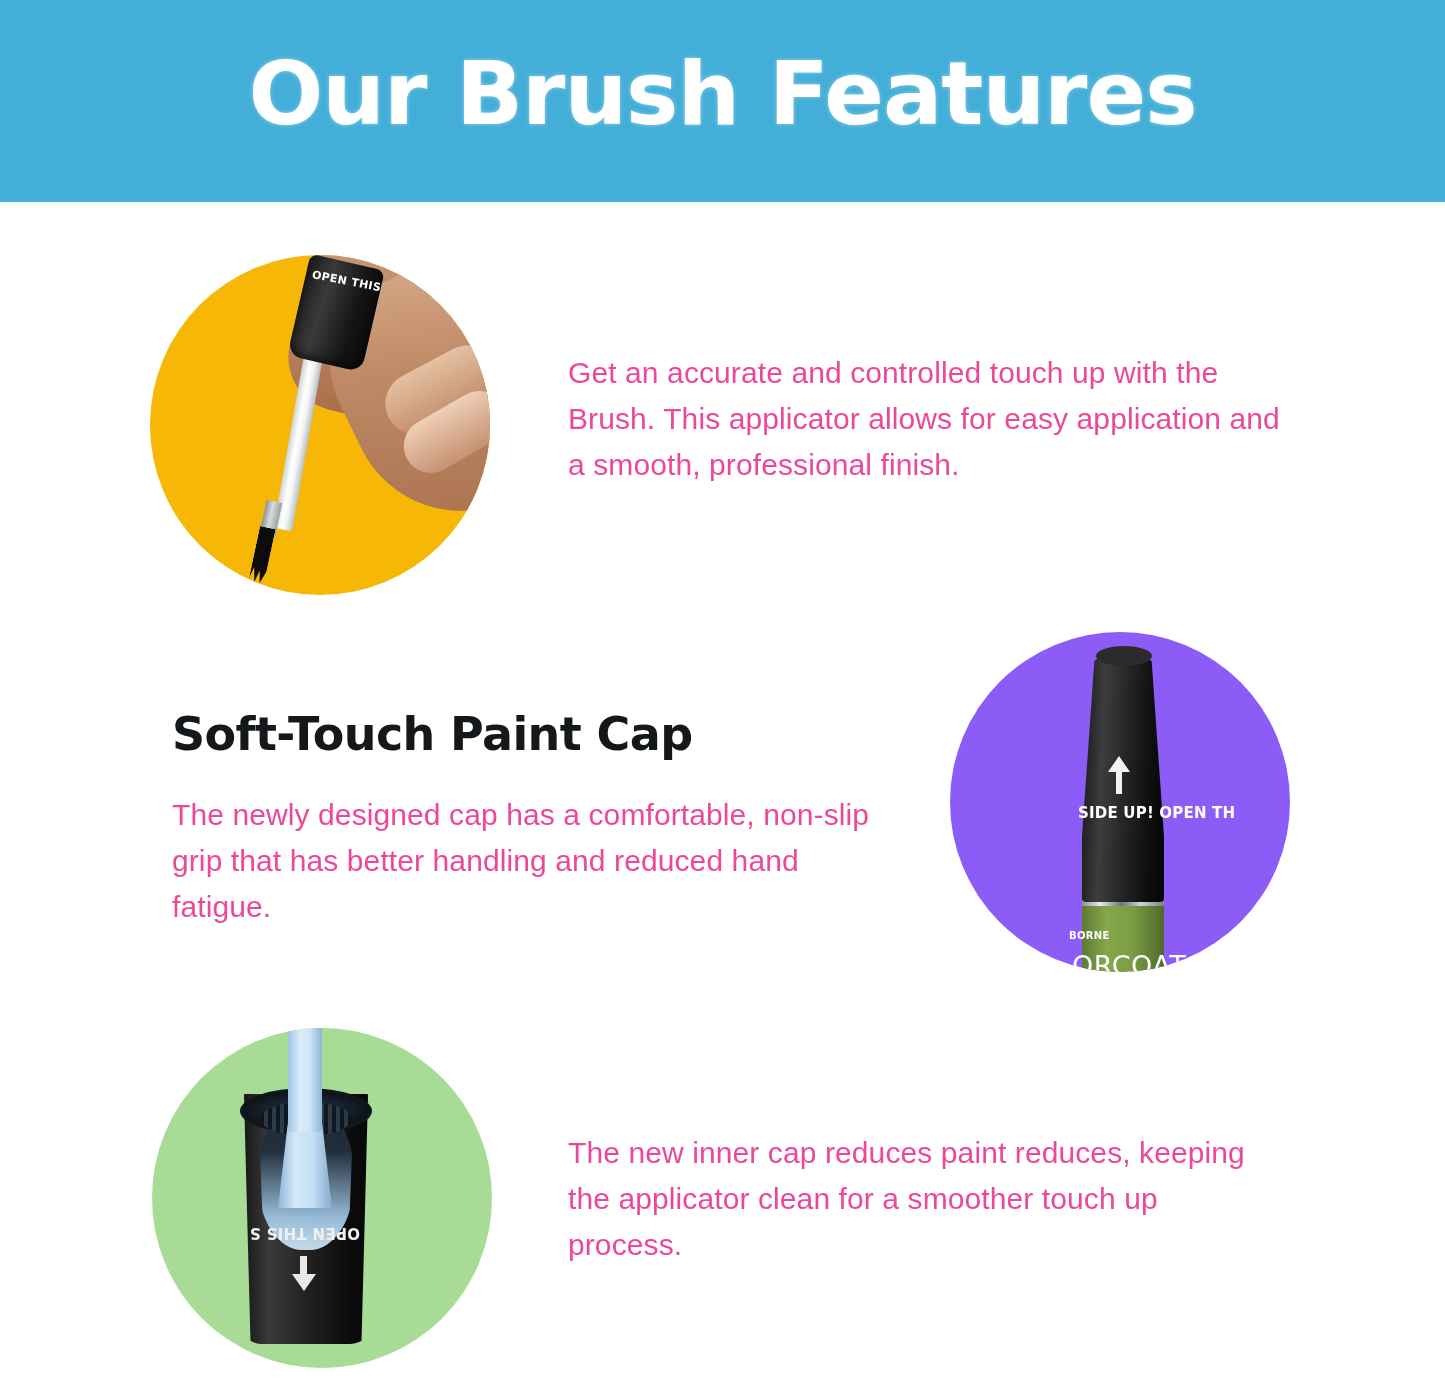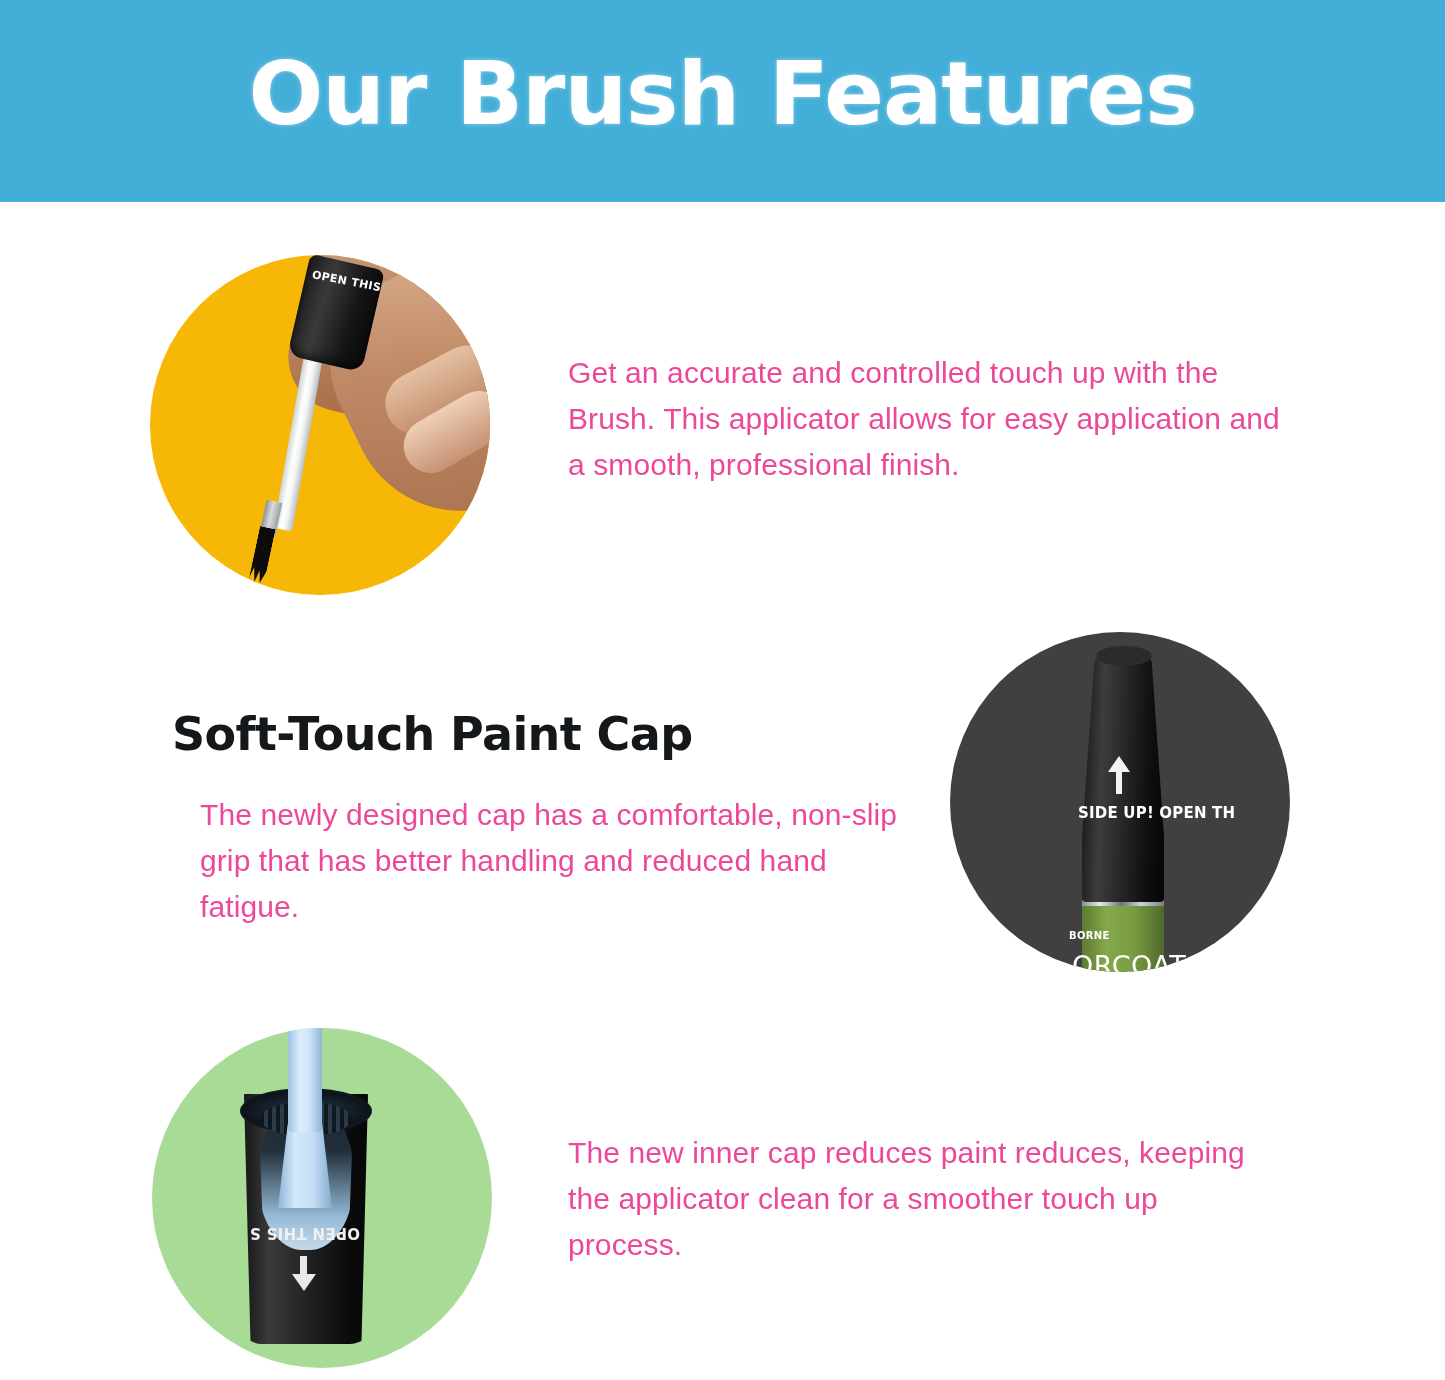"The newly designed cap has" #text2 .f-body { margin-left: 28px -> none }
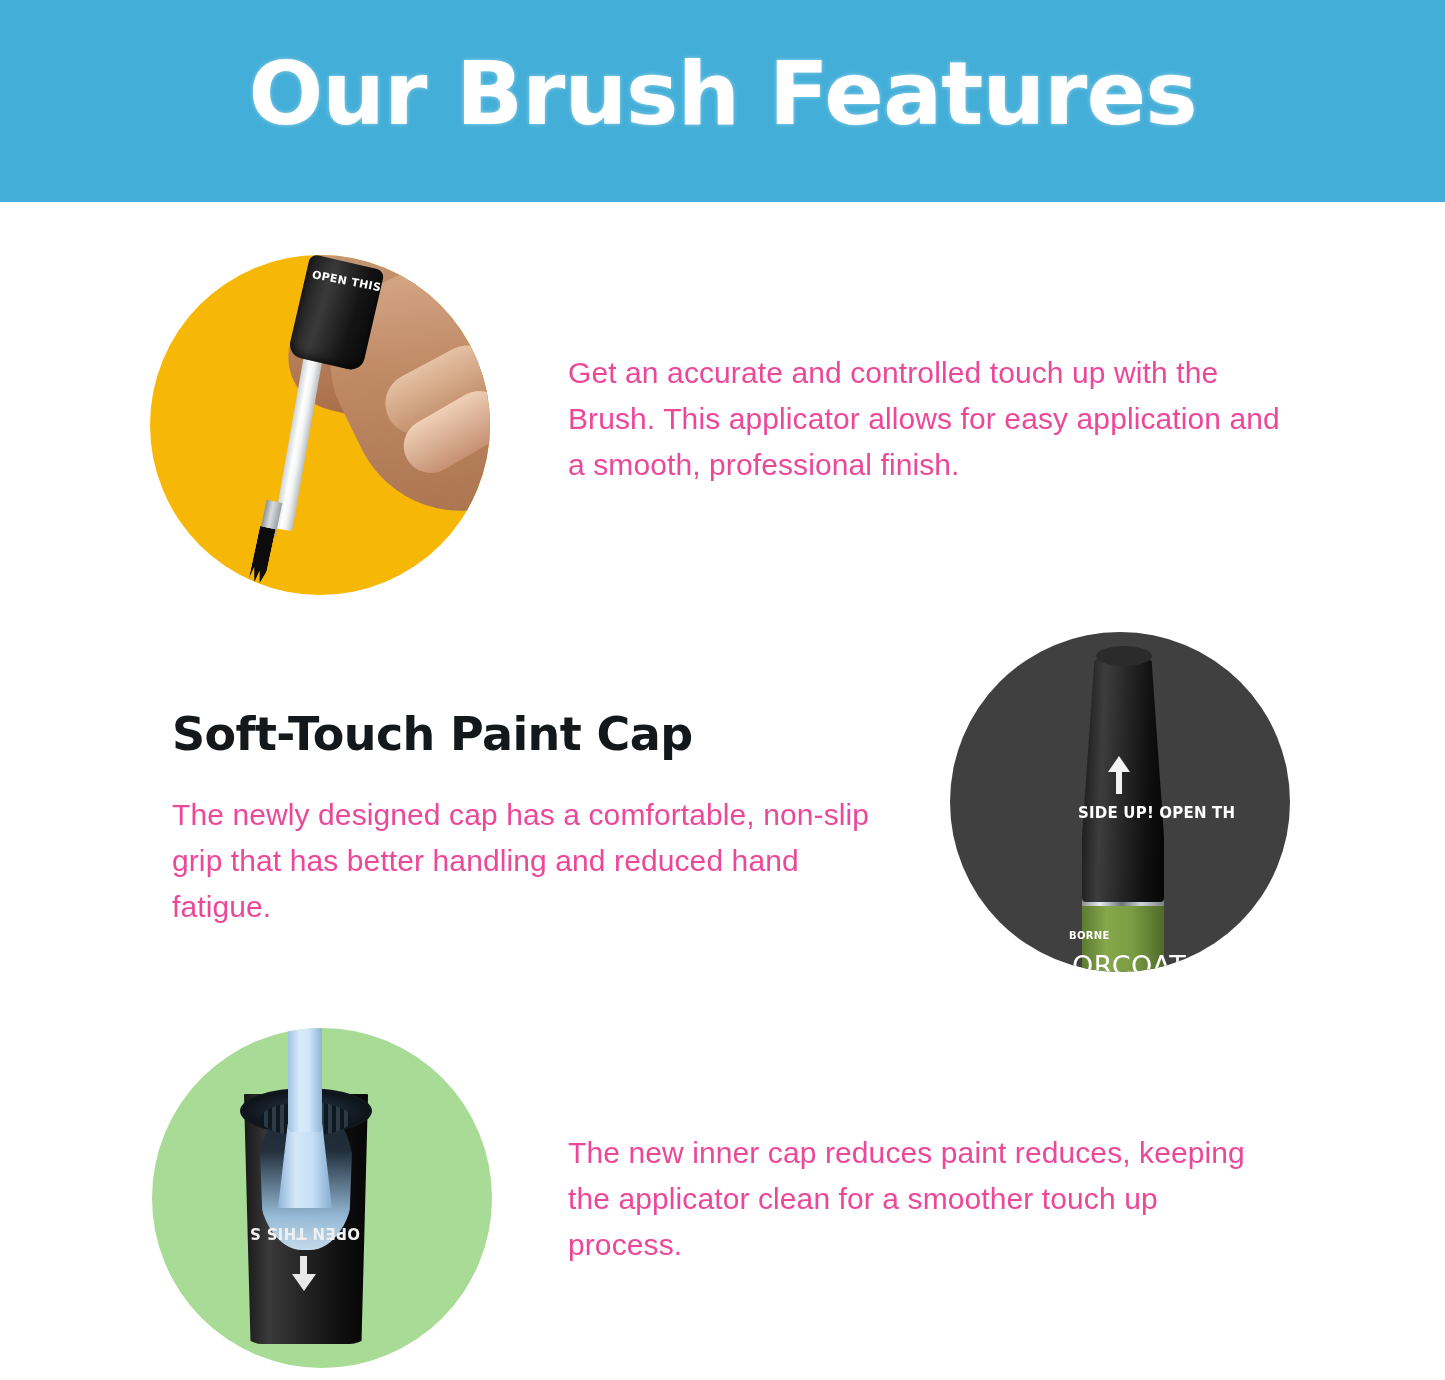"SIDE UP! OPEN TH" #circle2 { background: #404040 -> #8b5cf6 }
